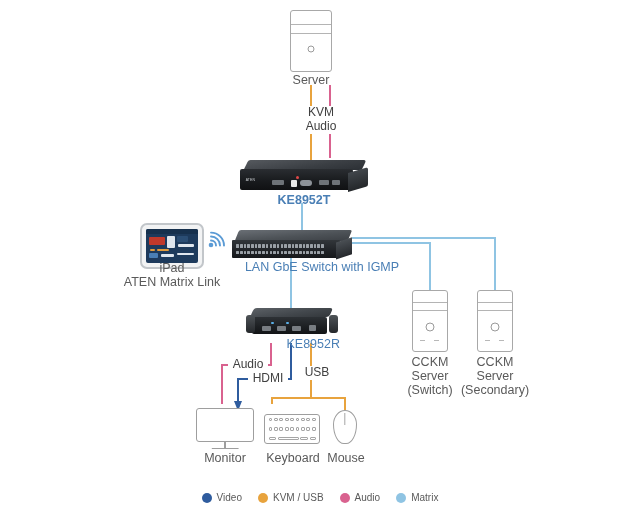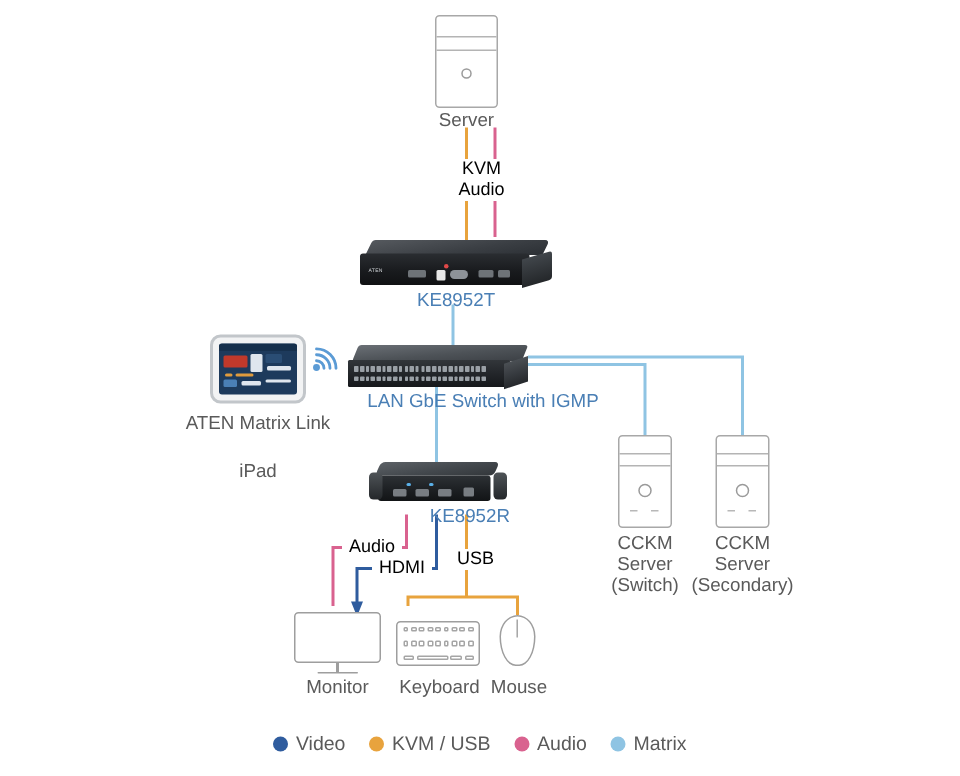"KVM" .cablelabel { color: #000000 -> #404040 }
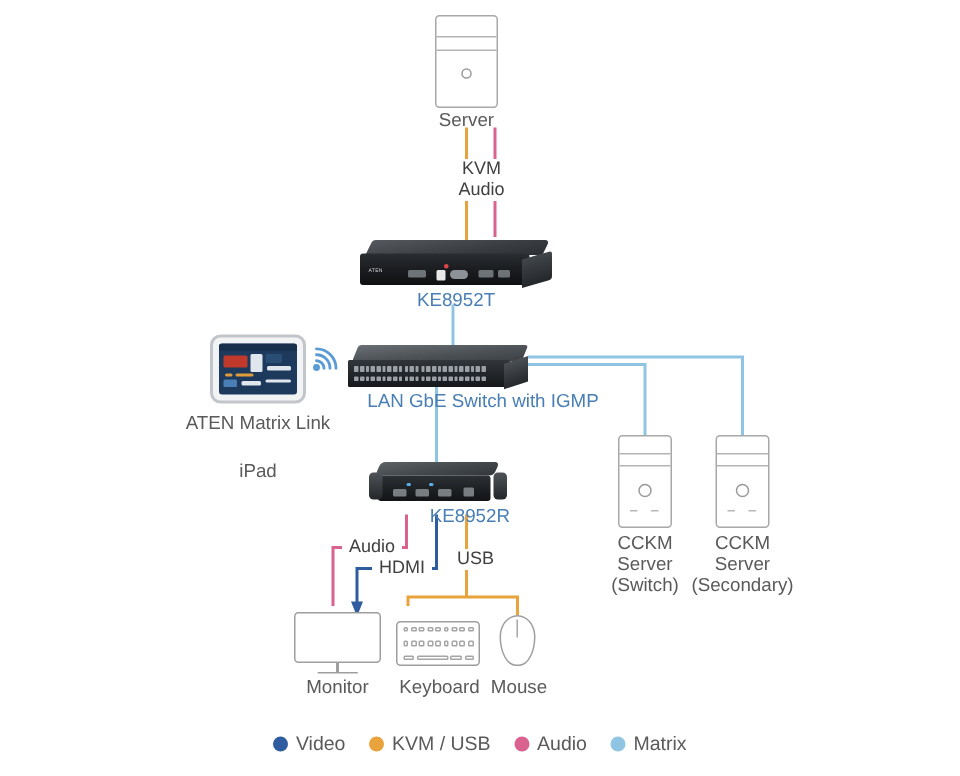"KE8952T" div.label { font-weight: none -> bold }
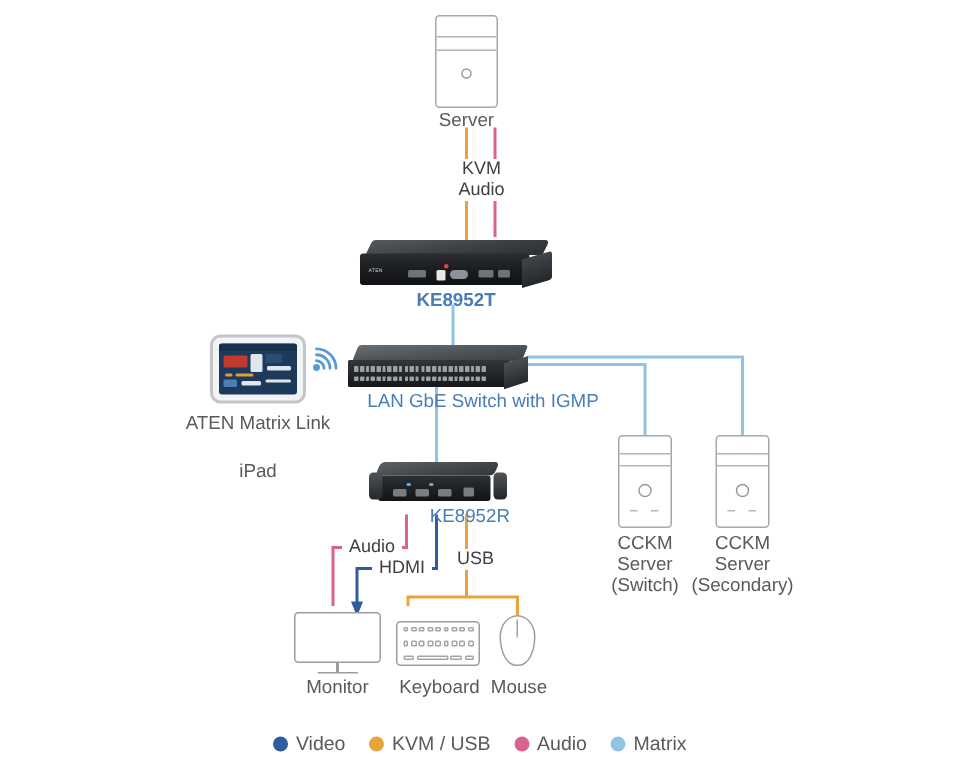"iPad" div.label { margin-top: 46px -> none }
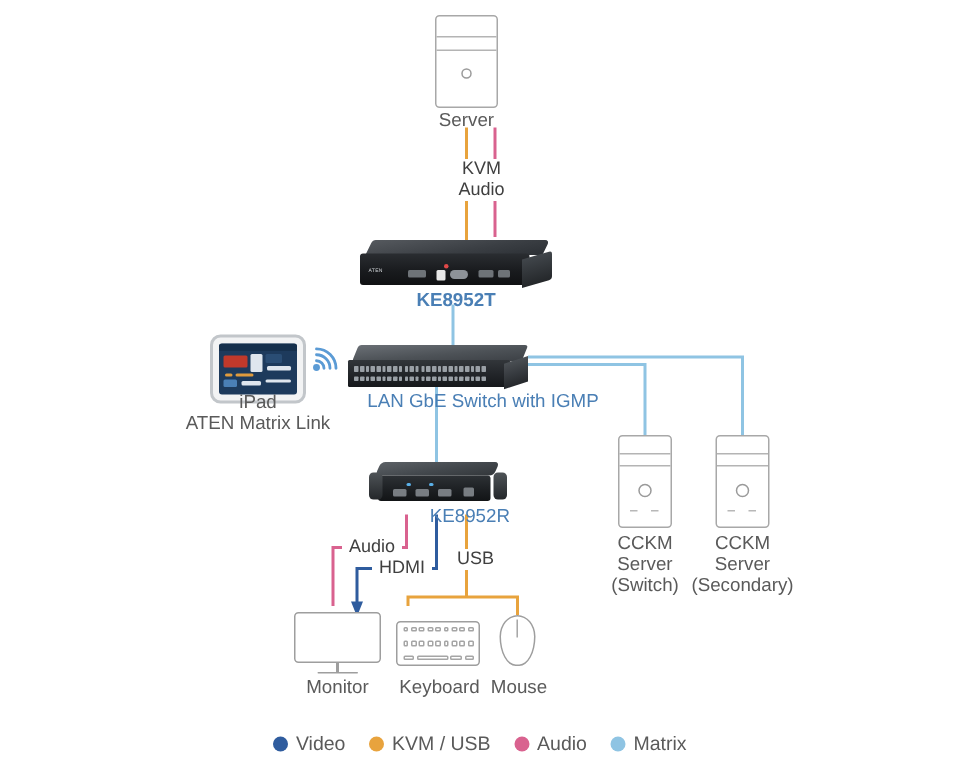"Video" .leg-text { font-size: 13px -> 10px }
